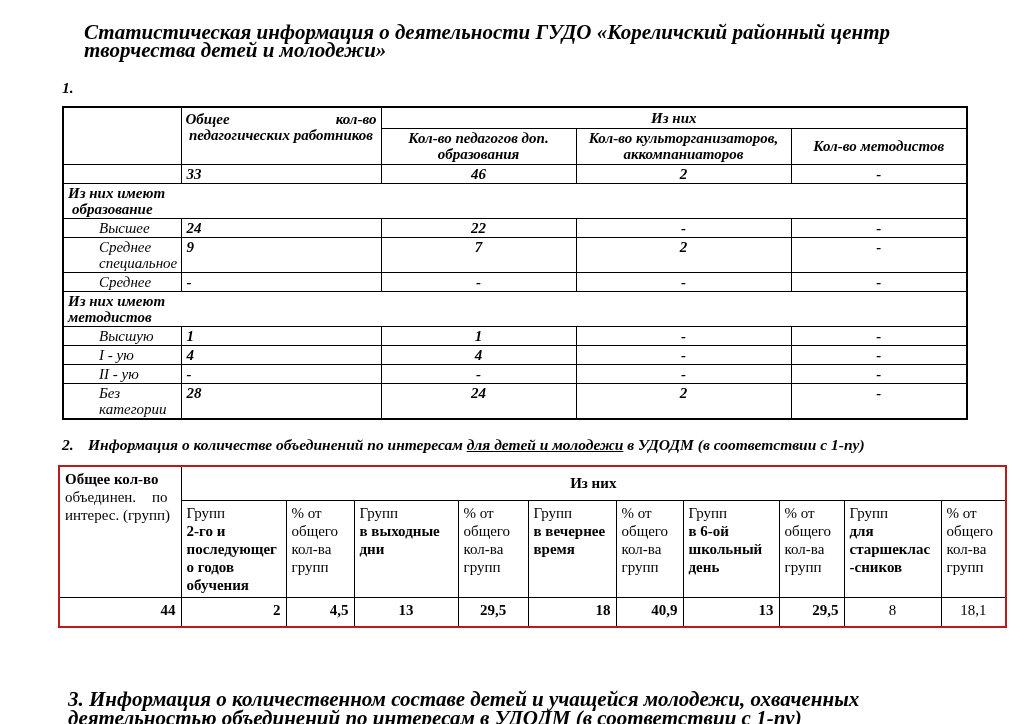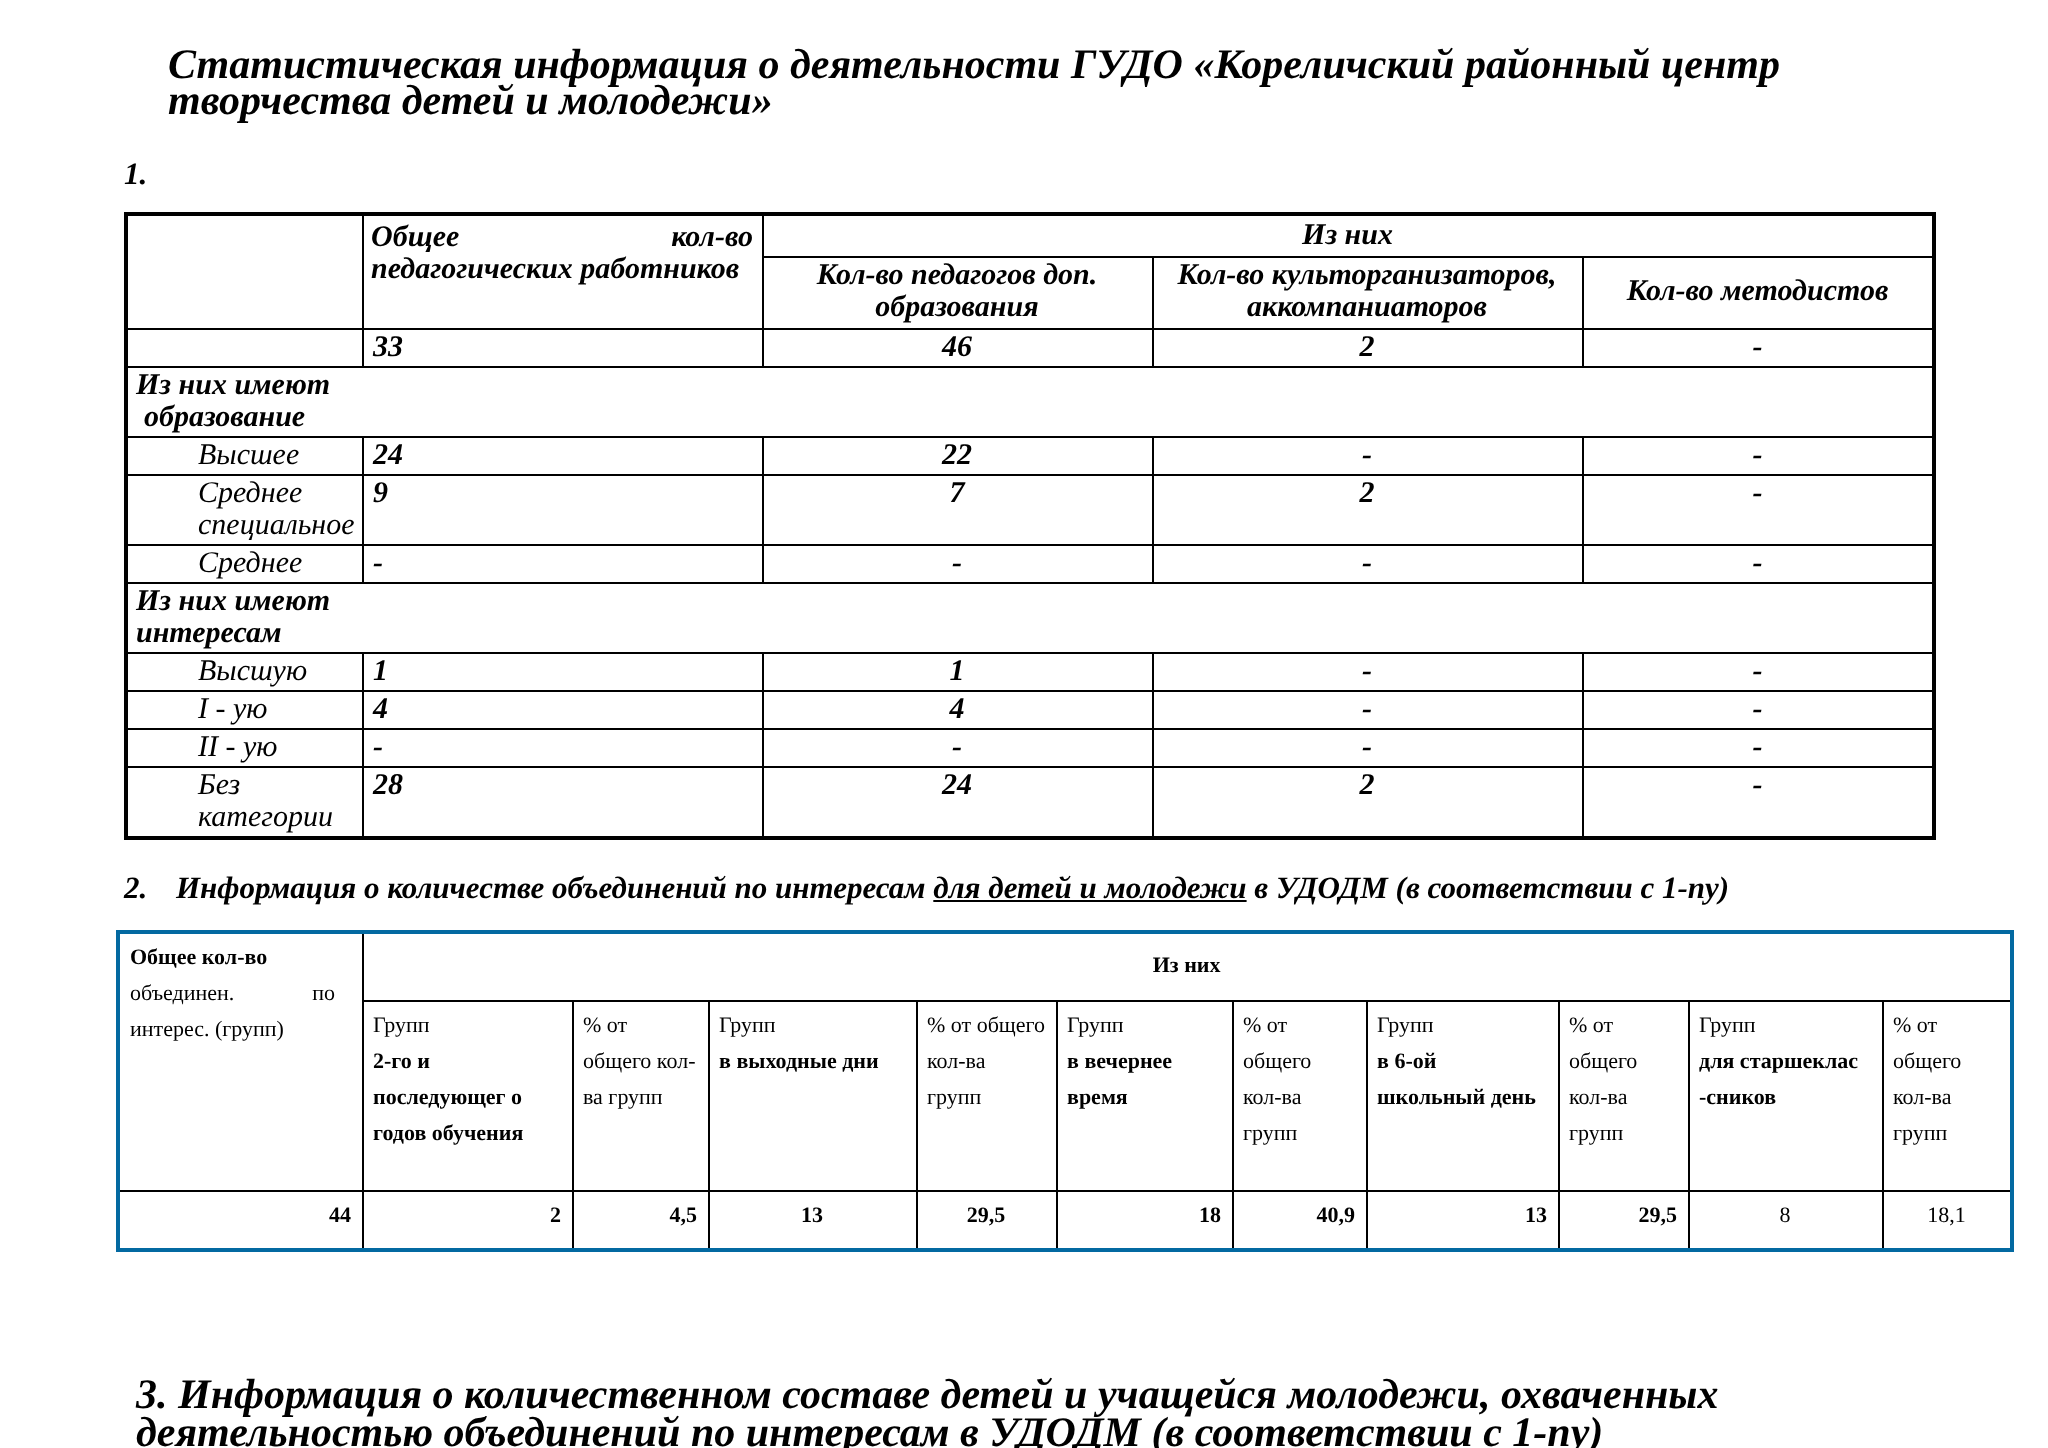"Общее" #t1 .hdr-total { text-align: left -> center }
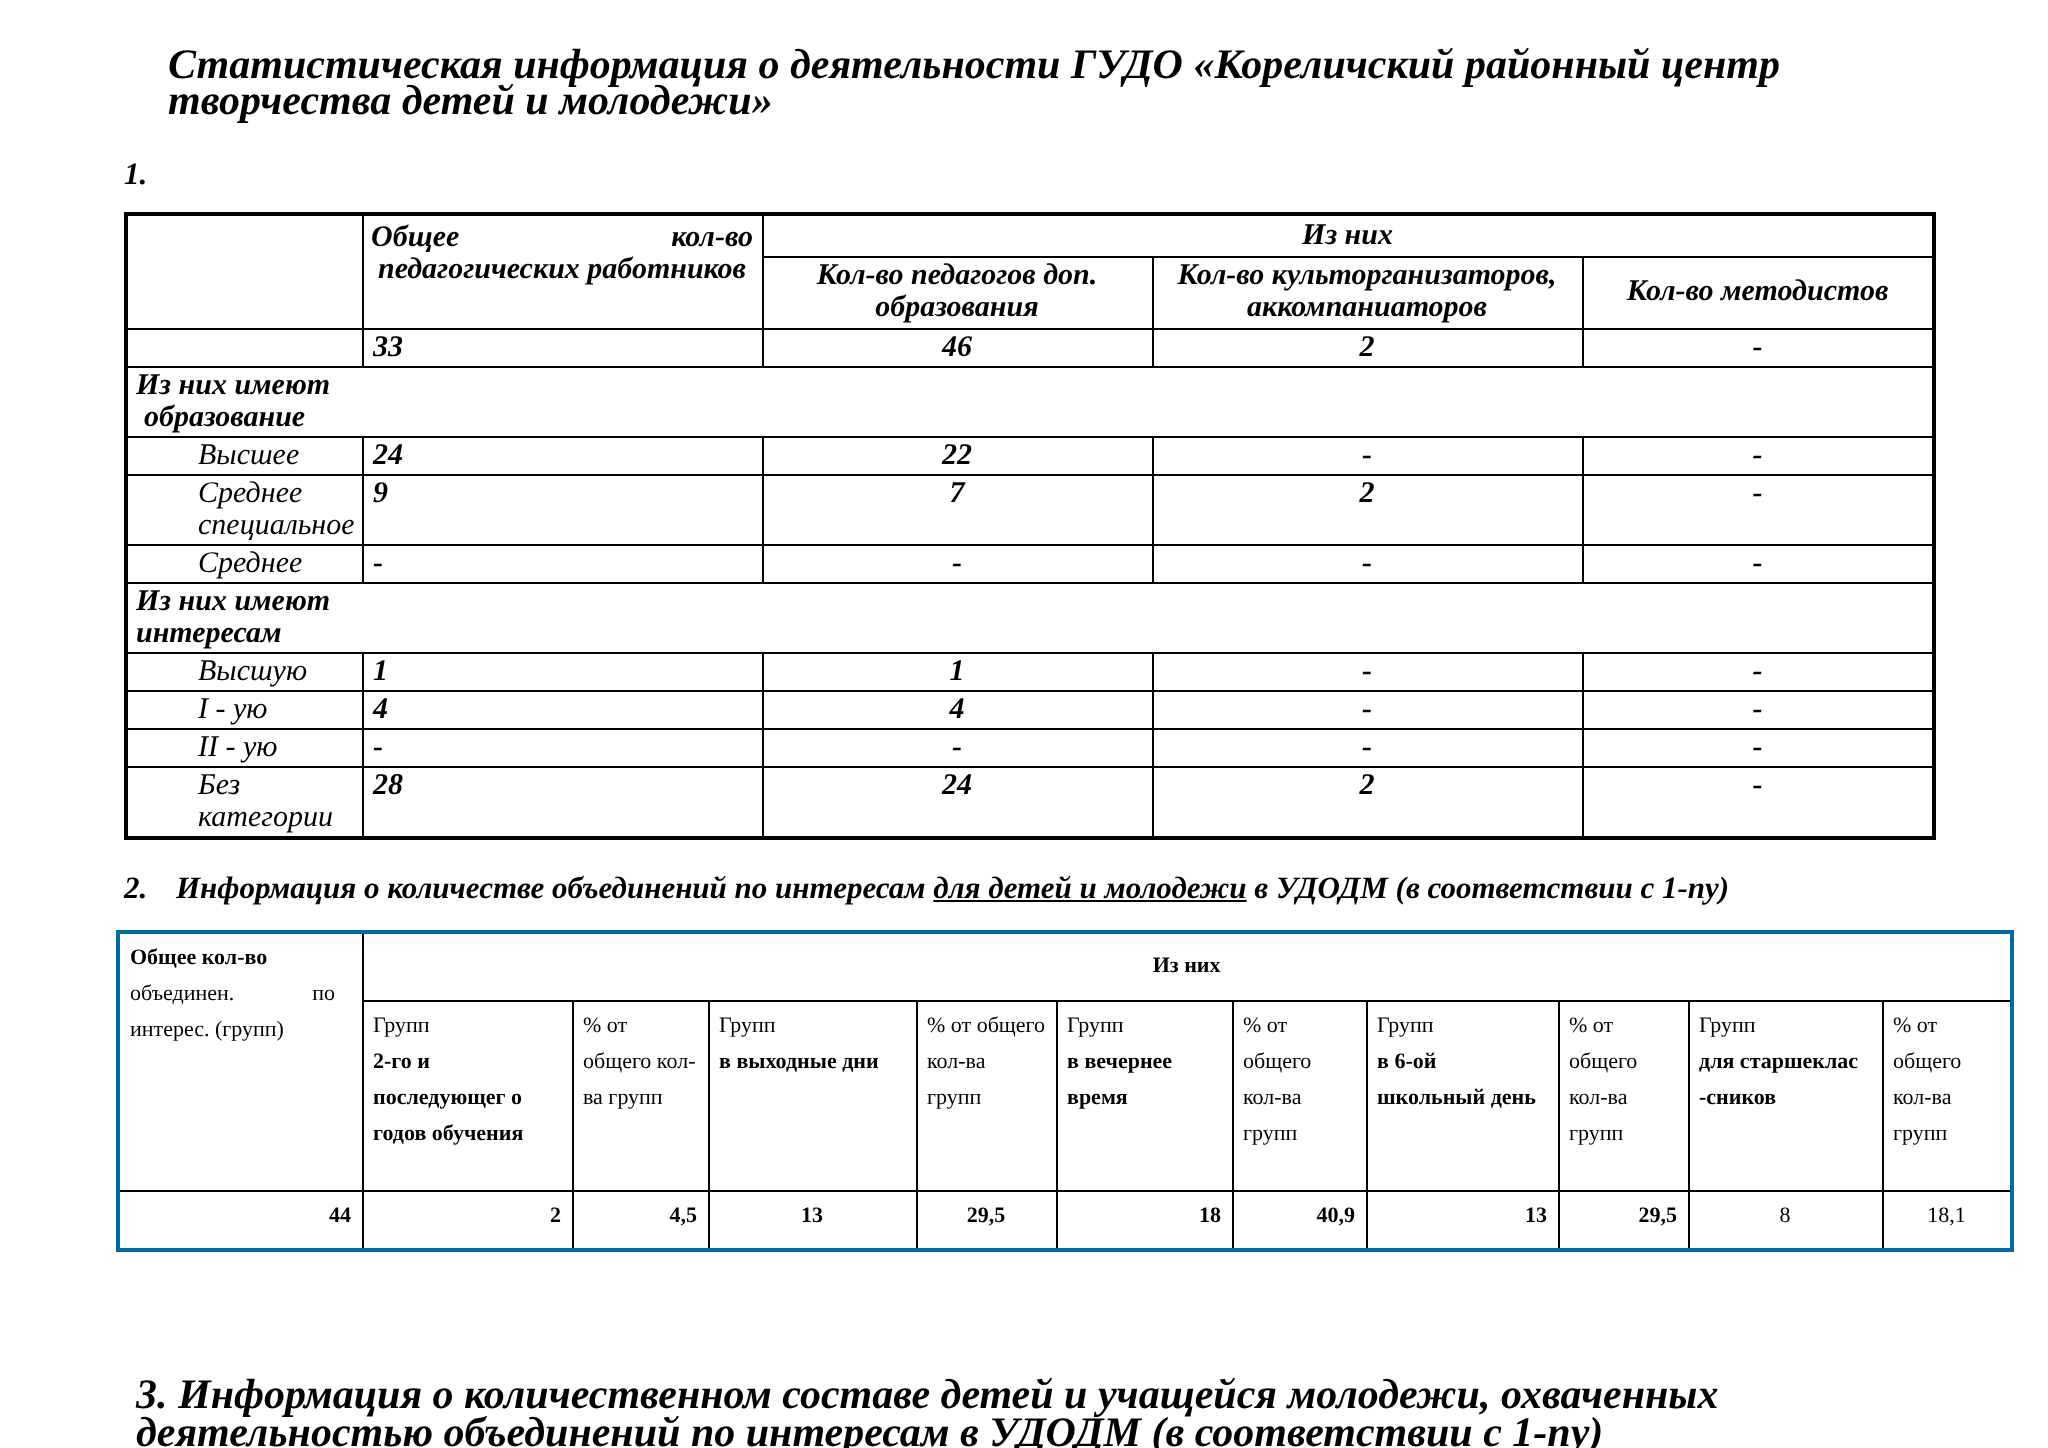"интересам" div { text: интересам -> методистов }
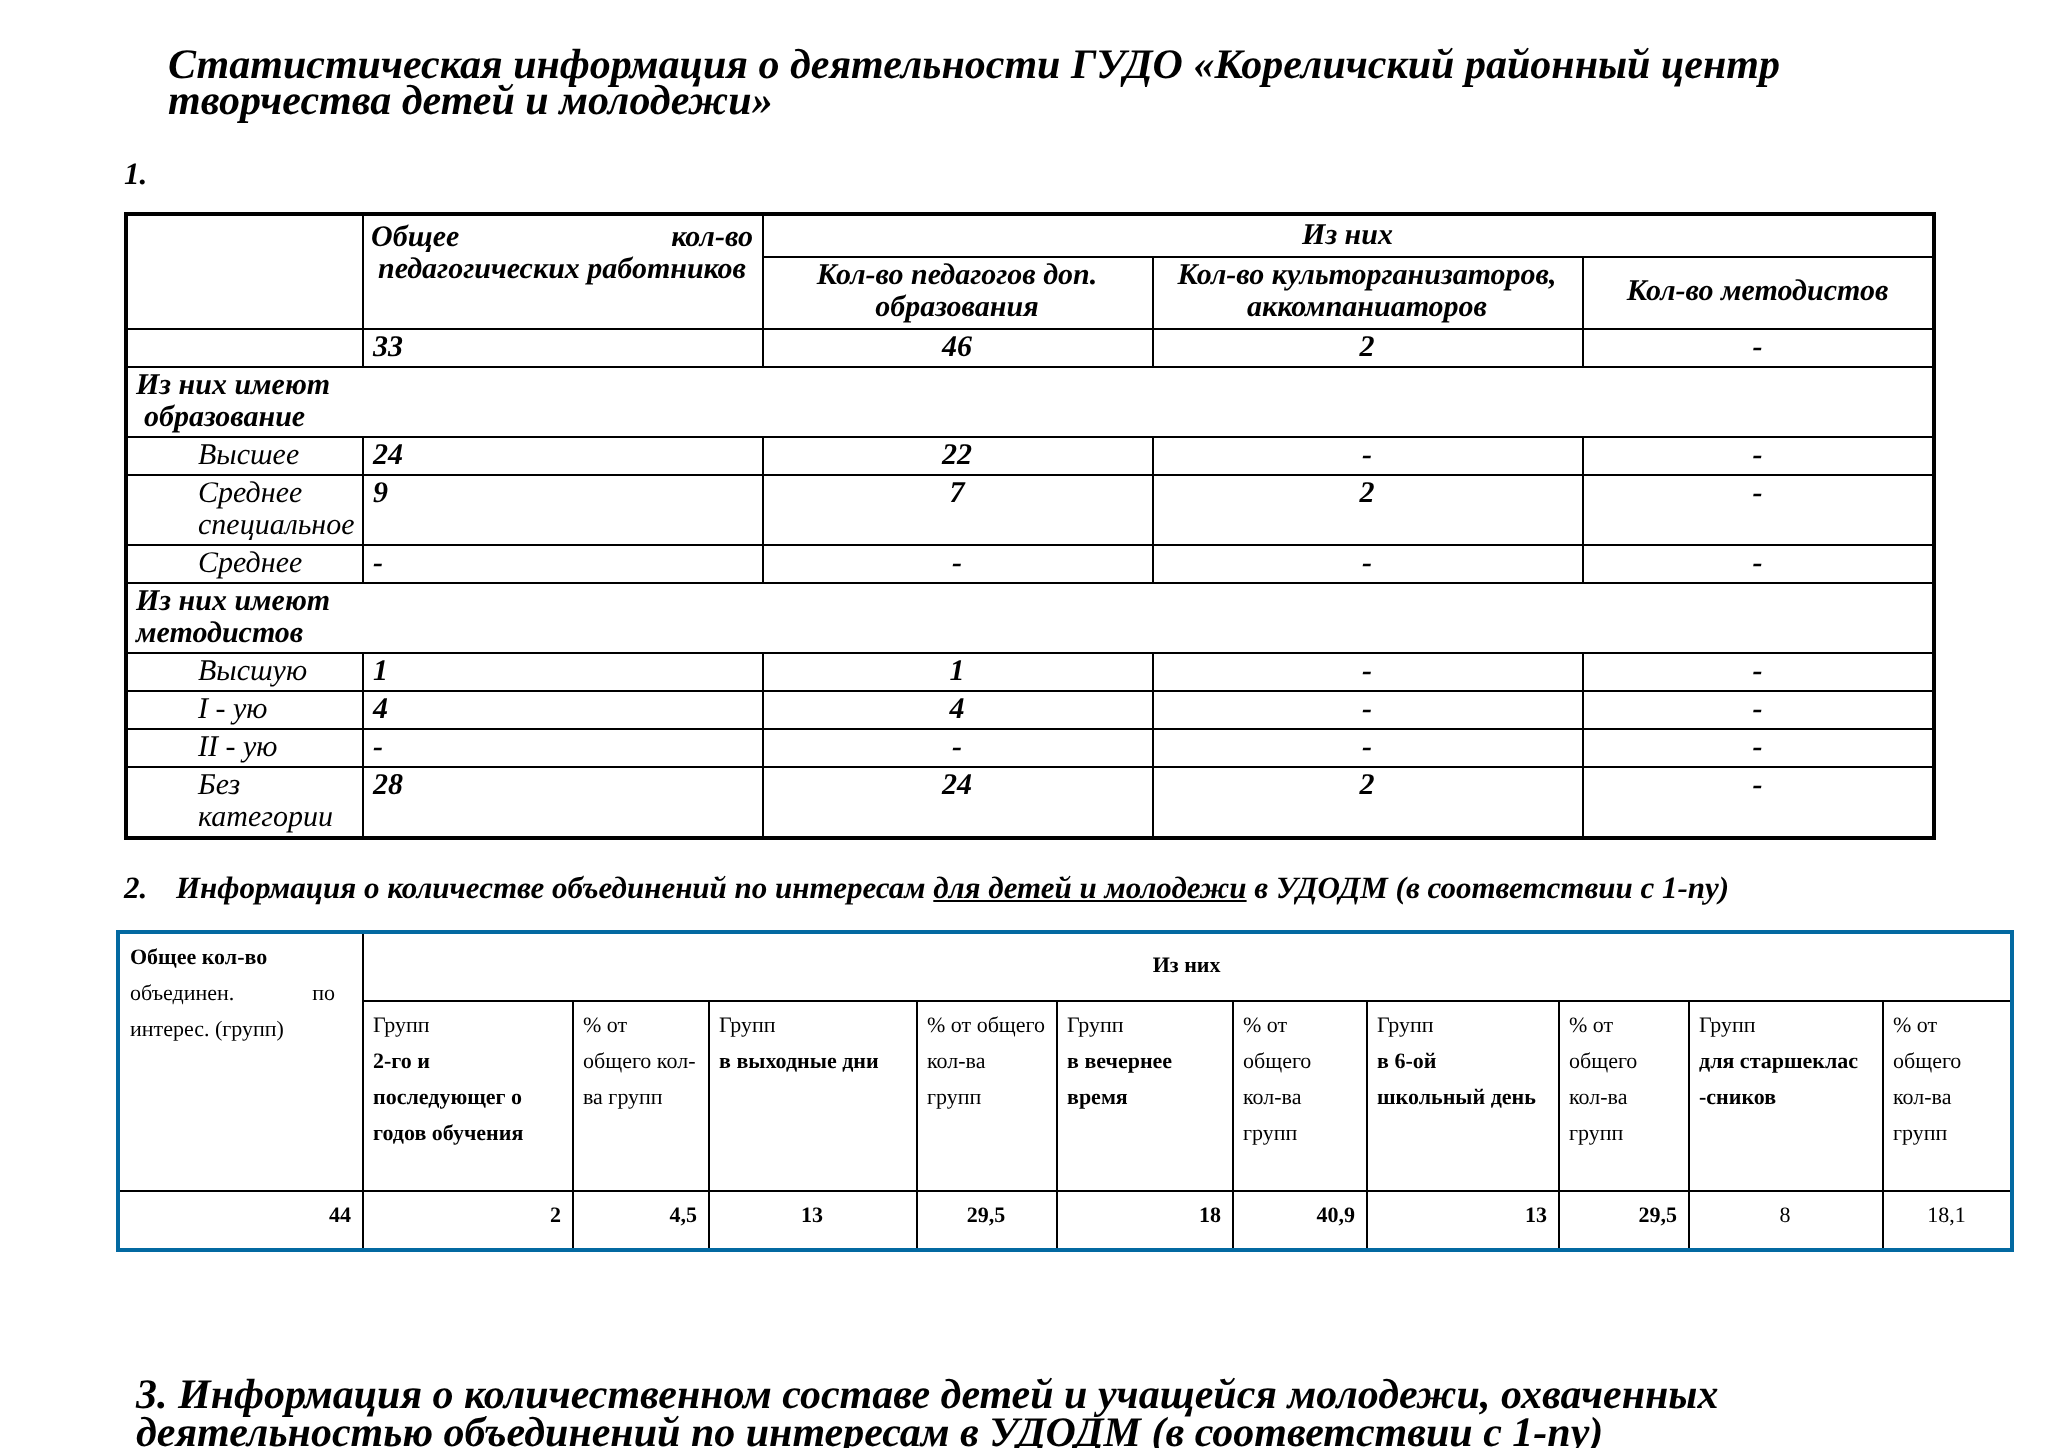"Общее кол-во" #t2 { border: 2px solid #0369a1 -> 2px solid #b91c1c; font-size: 11px -> 15px }
